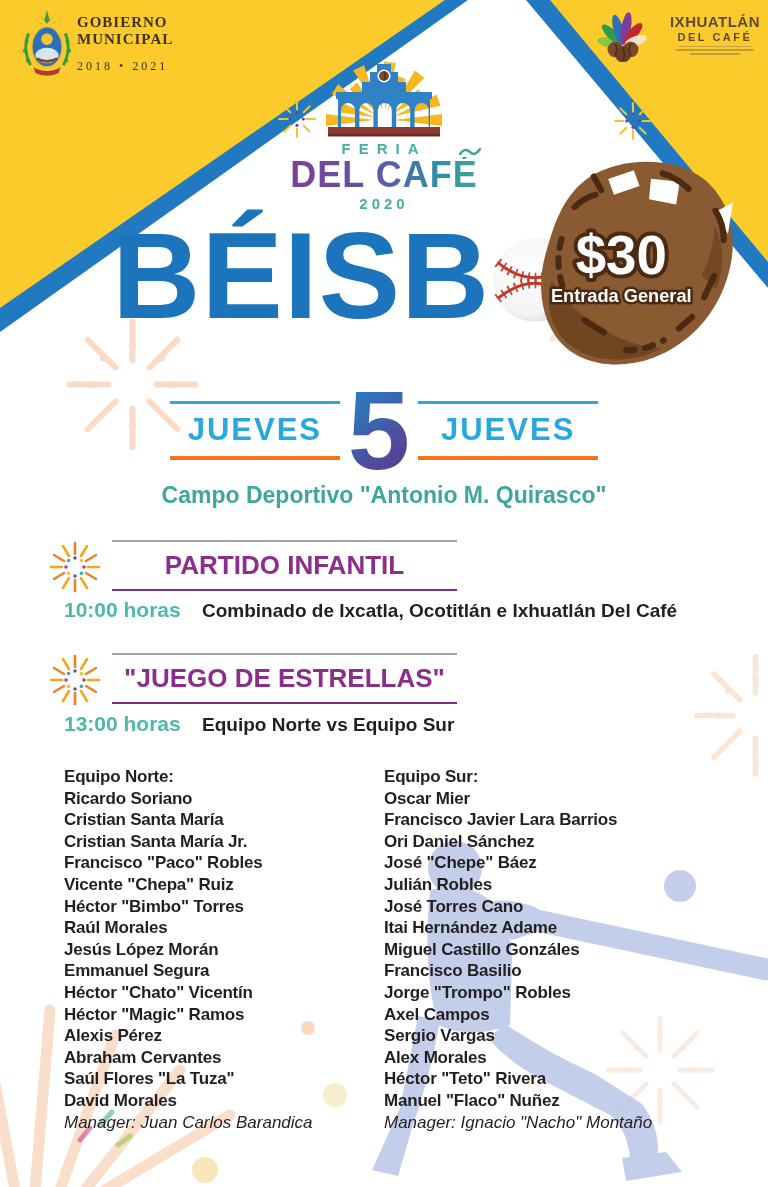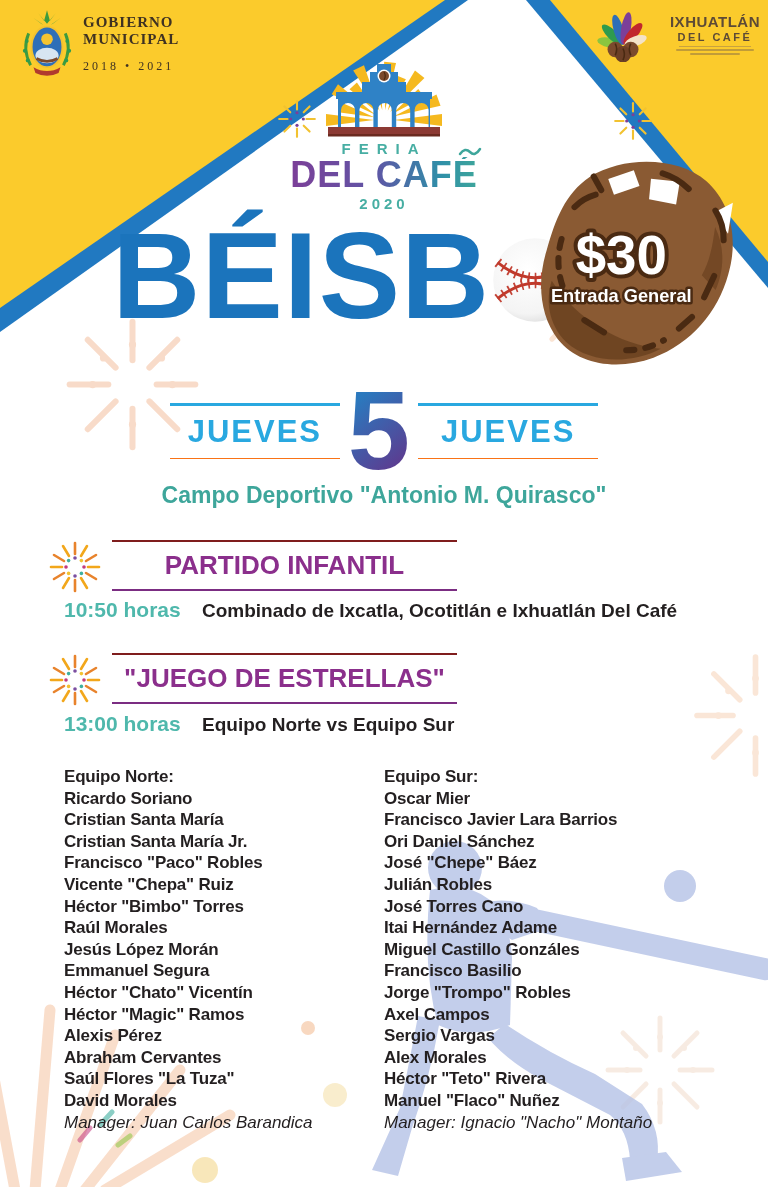"GOBIERNO" .gov-block { gap: 9px -> 3px }
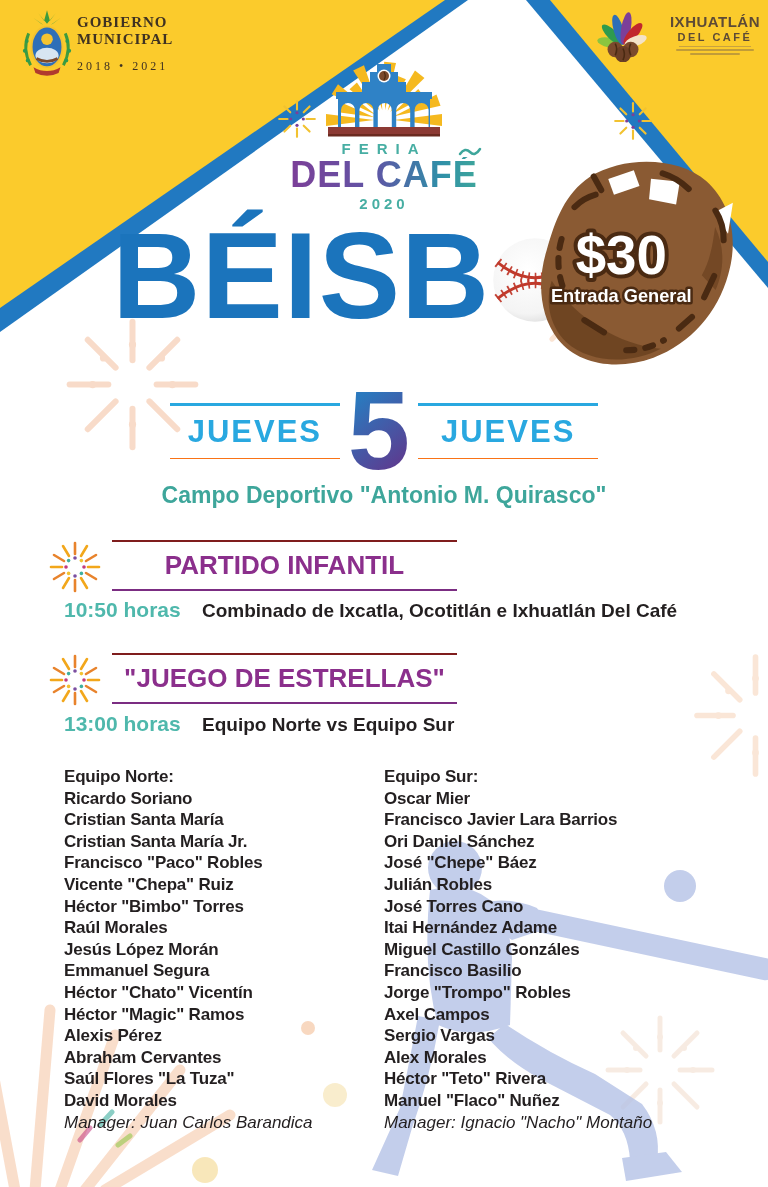"JUEVES" .date-word { border-bottom: 1px solid #f97316 -> 4px solid #f97316 }
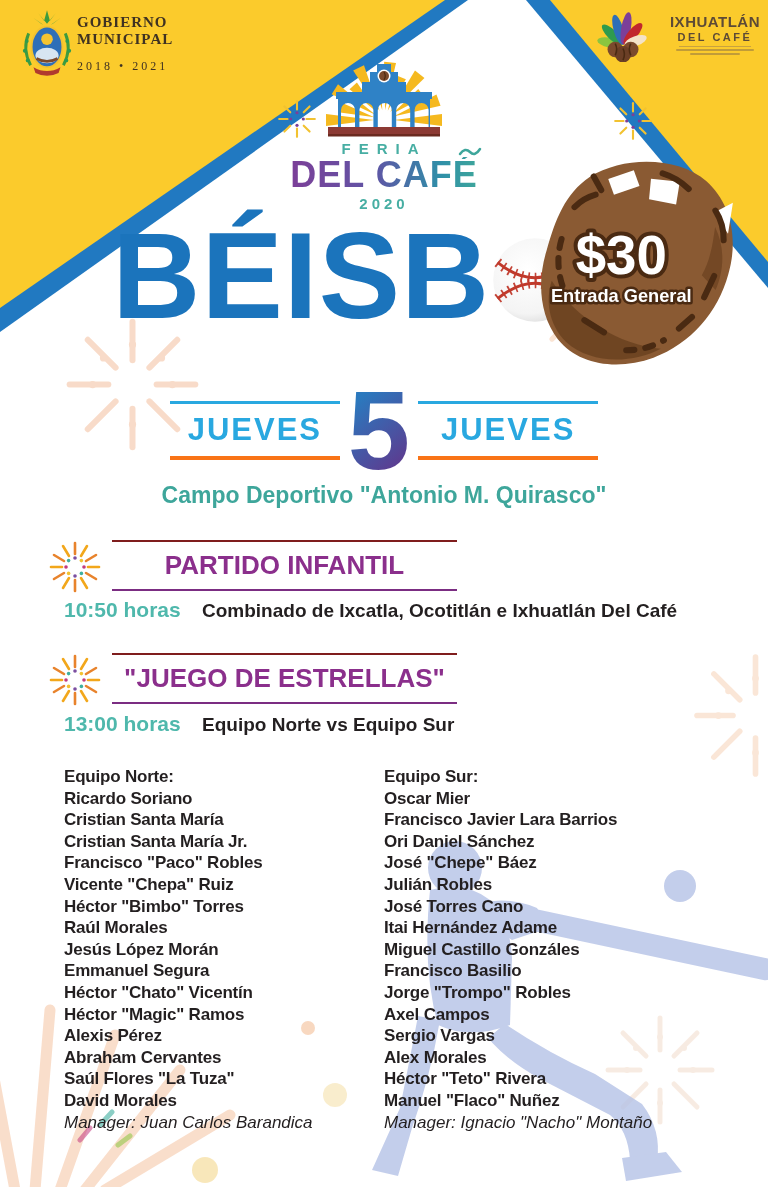"PARTIDO INFANTIL" .sec-head { border-top: 2px solid #7f1d1d -> 2px solid #a3a3a3 }
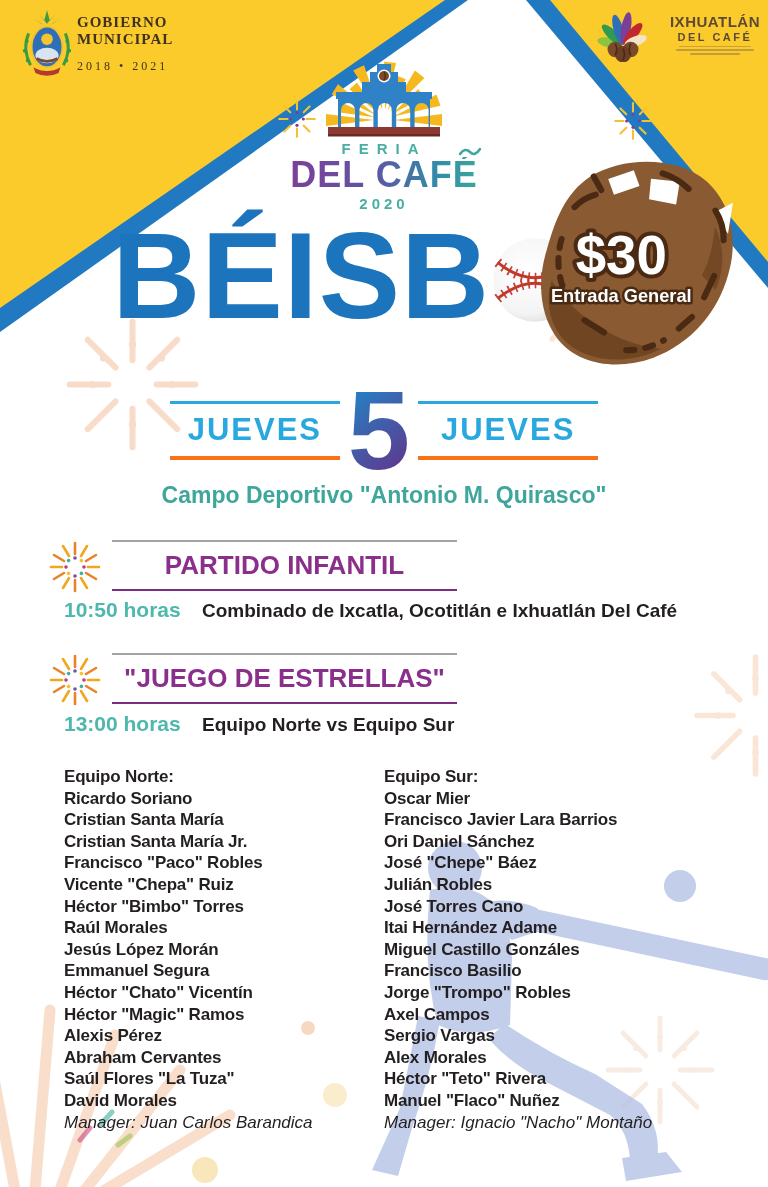"10:50 horas" span.sec-time { text: 10:50 -> 10:00 }
